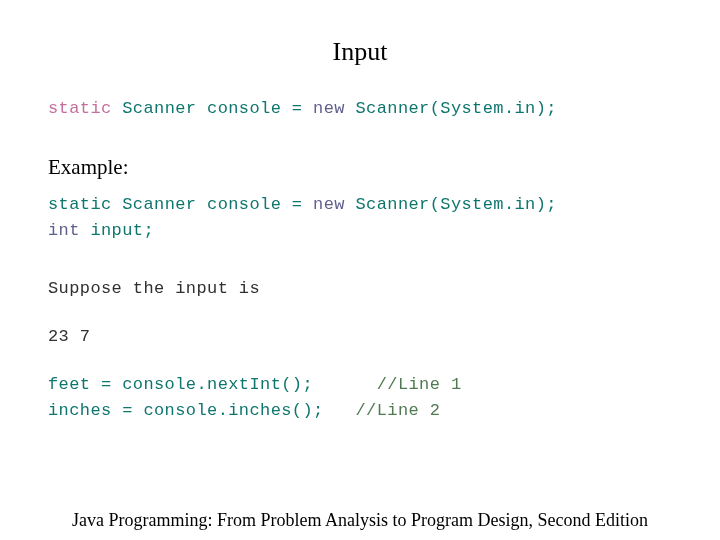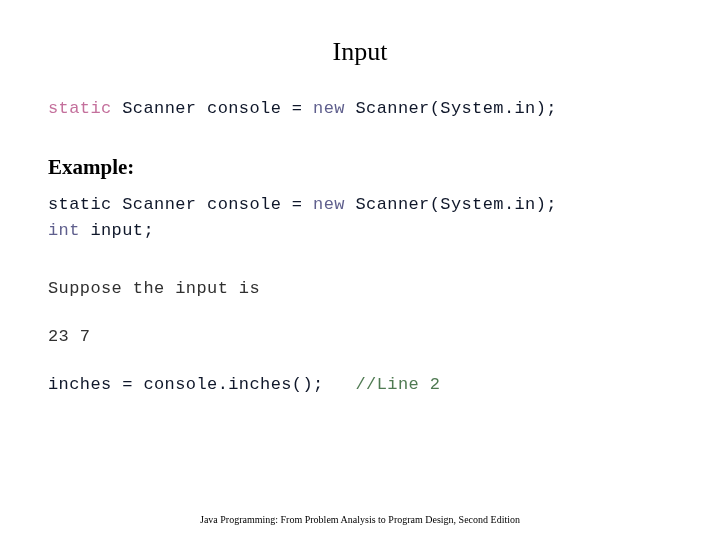"Scanner console =" .kw-dark { color: #0f172a -> #0f766e }
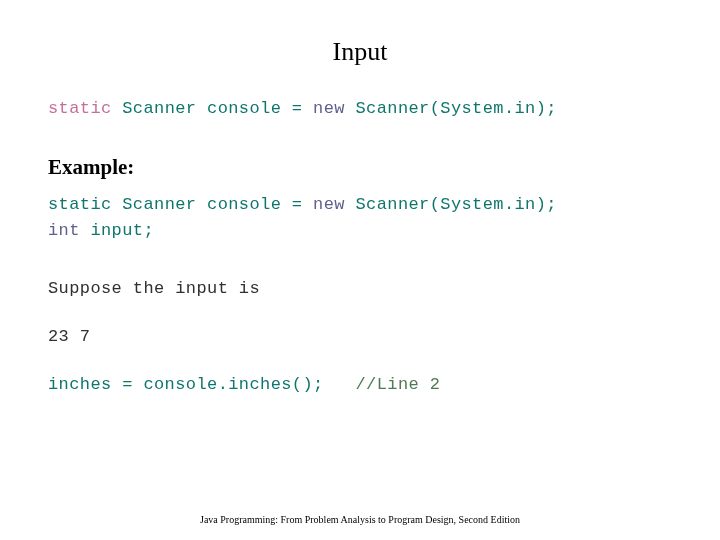"Example:" .example-head { font-weight: 700 -> 400 }
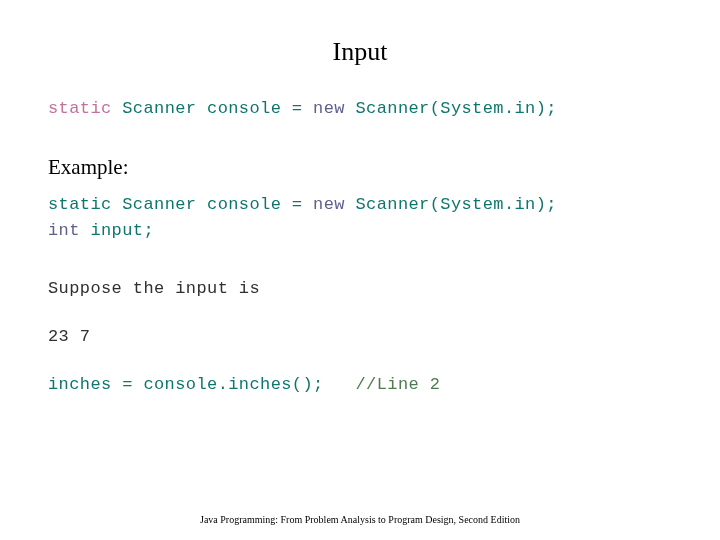"feet = console.nextInt(); //Line 1" div.code-line { html: none -> <div><span>feet = console.nextInt();</span><span> </span><span>//Line 1</span></div> }
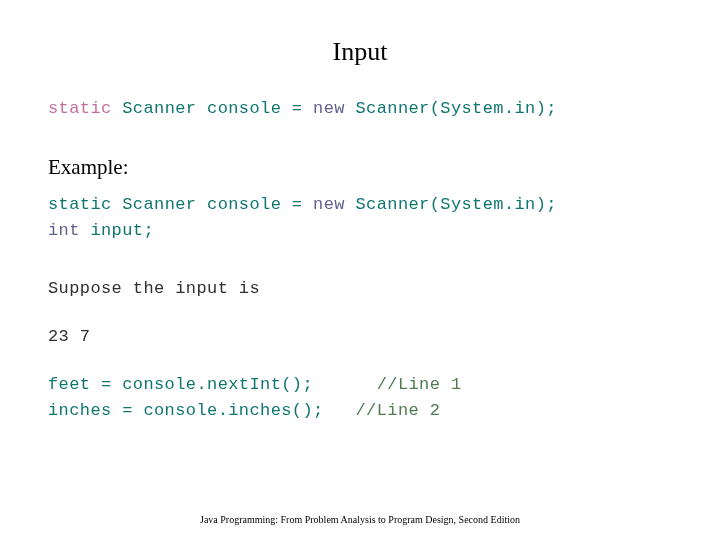"Java Programming: From Problem Analysis" .footer { font-size: 10px -> 18px }
